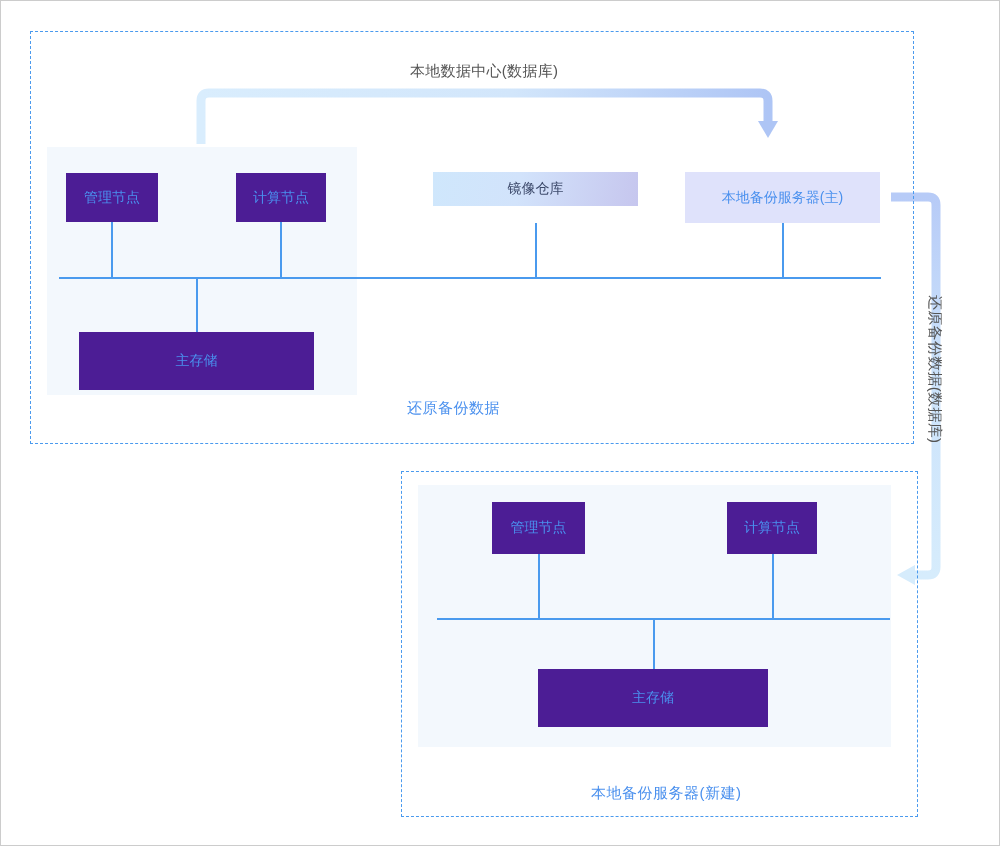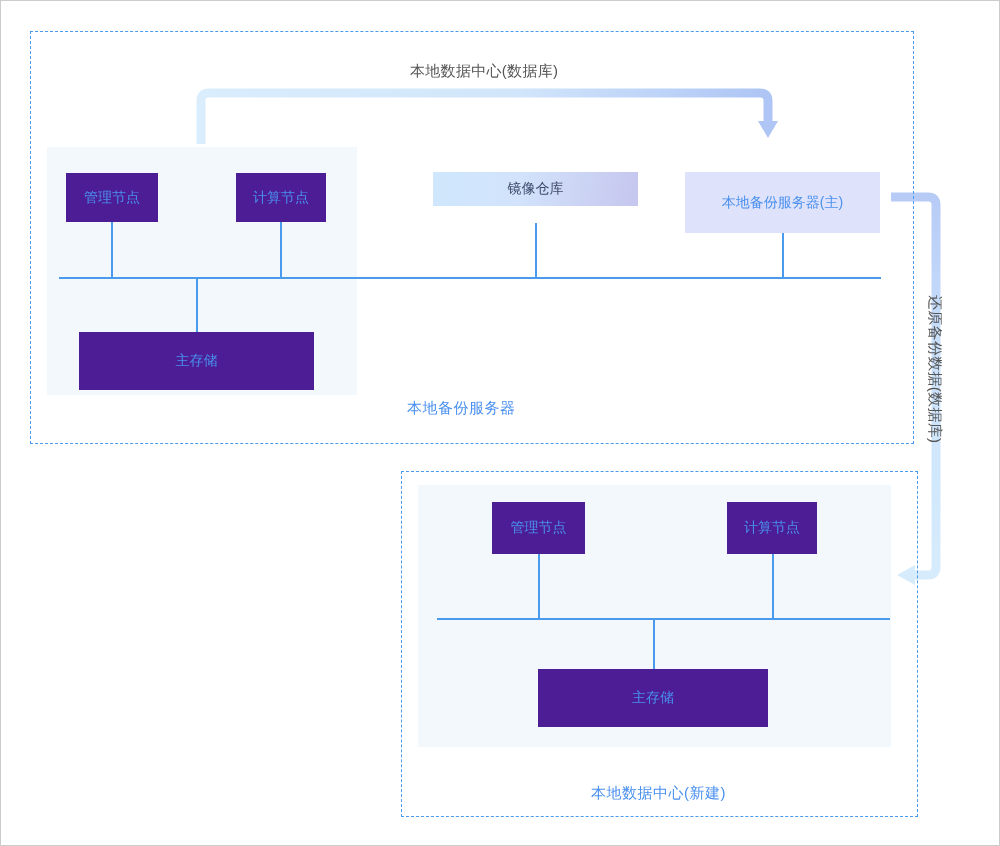"本地备份服务器(主)" #node-backup { height: 61px -> 51px }
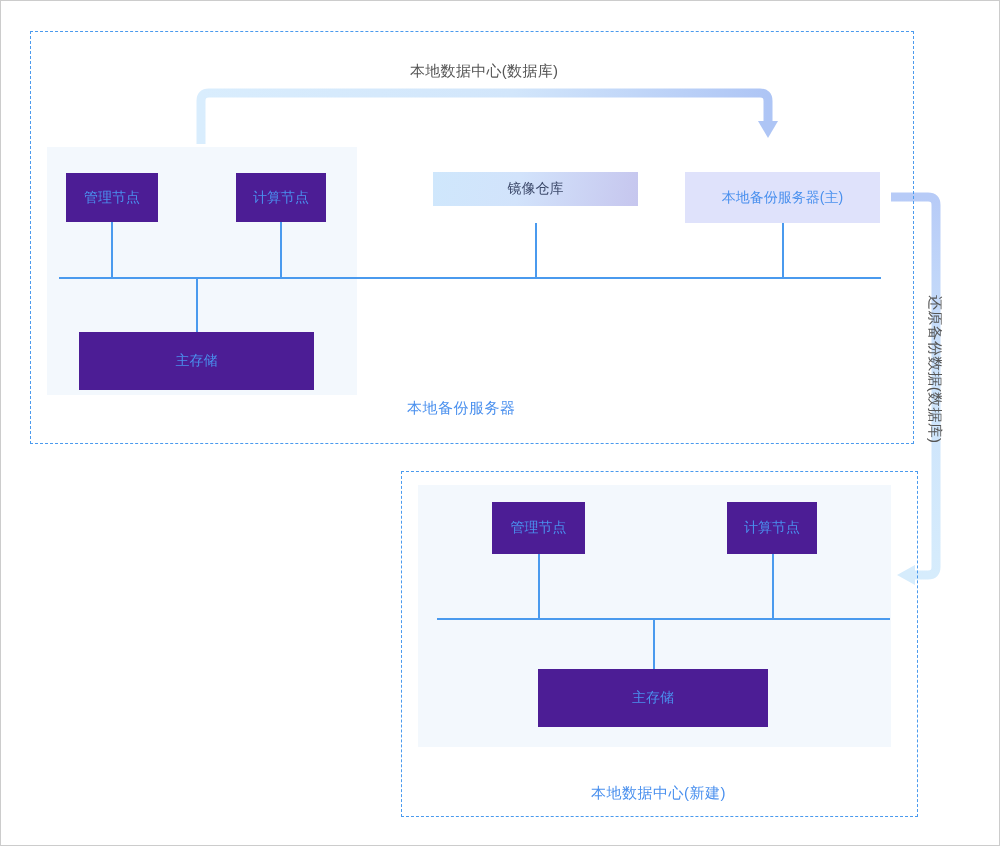"本地备份服务器" div.dc-label { text: 本地备份服务器 -> 还原备份数据 }
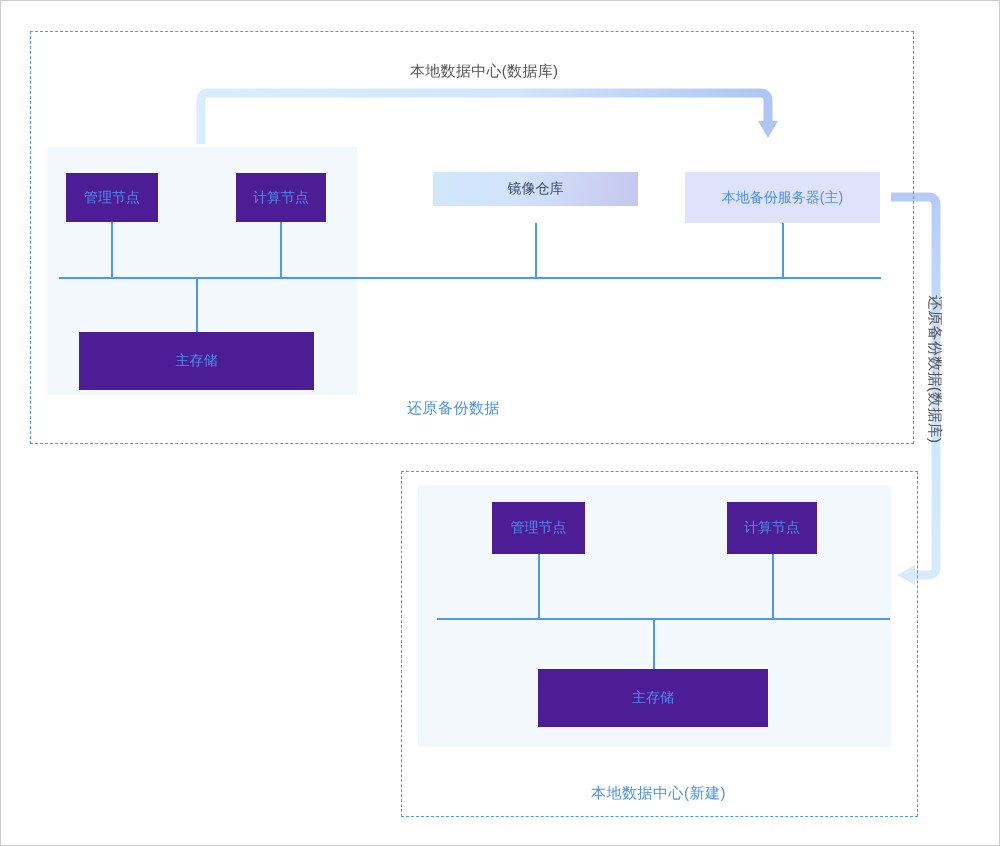"本地数据中心(新建)" div.dc-label { text: 数据中心 -> 备份服务器 }
